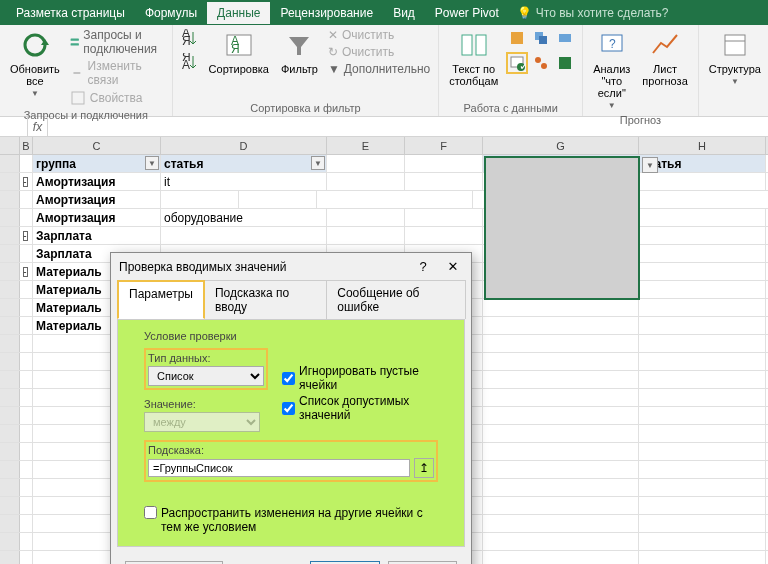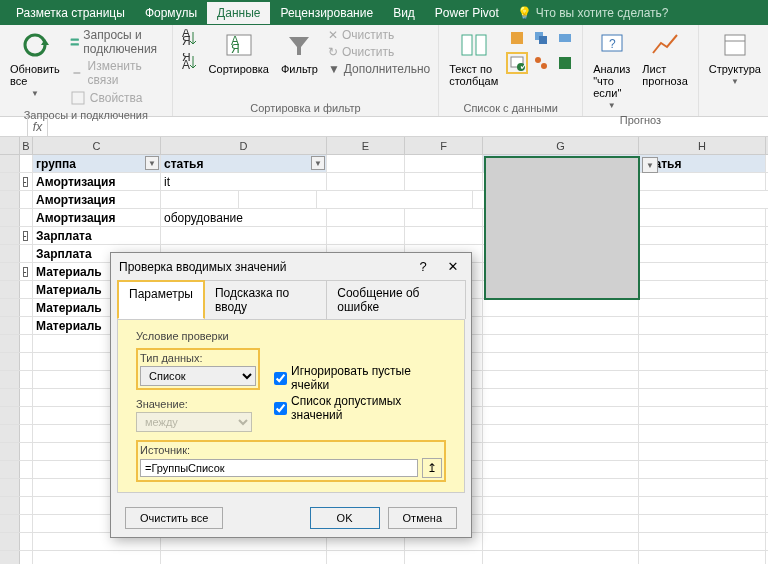"Обновить" .big-btn .lbl { text-align: none -> center }
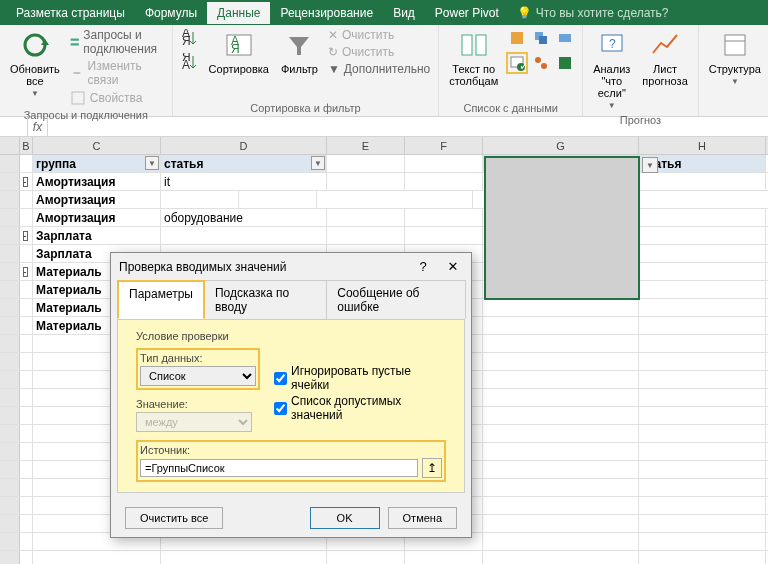"Список с данными" div.group-label { text: Список -> Работа }
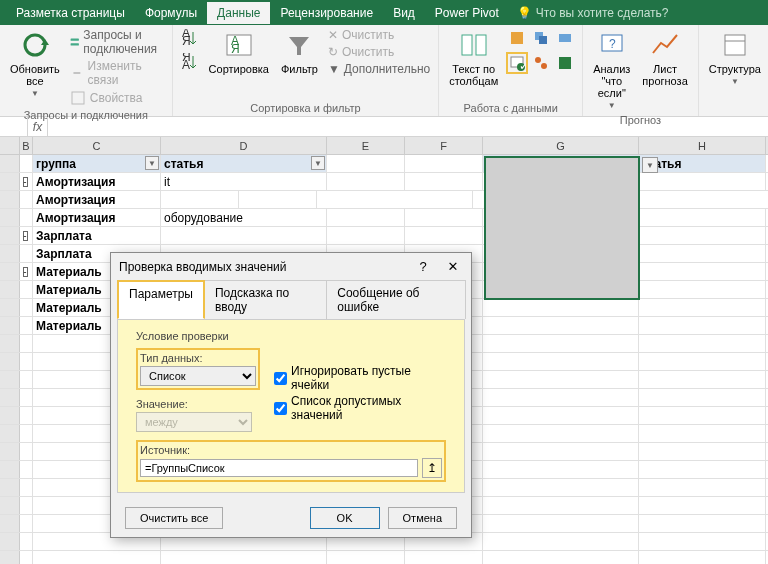"Условие проверки" .dlg-body { background: #fef9c3 -> #bef264; padding: 10px 18px -> 10px 26px }
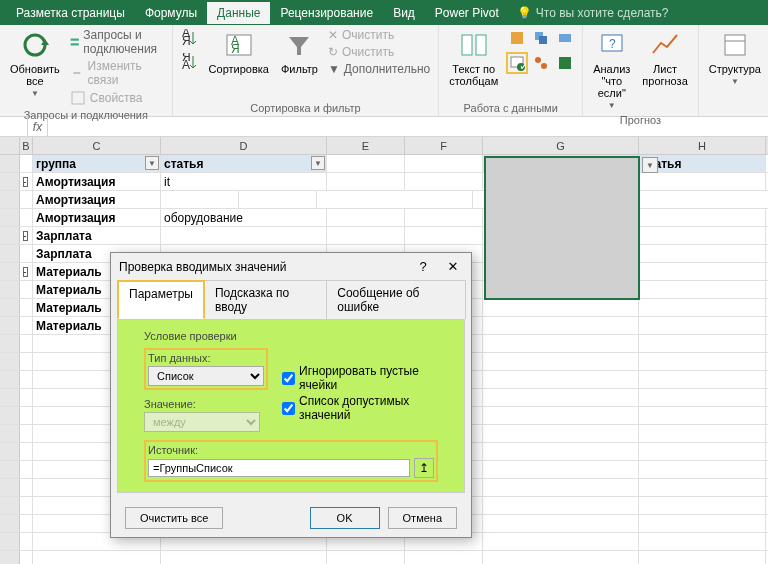"Источник:" div.field-label { text: Источник -> Подсказка }
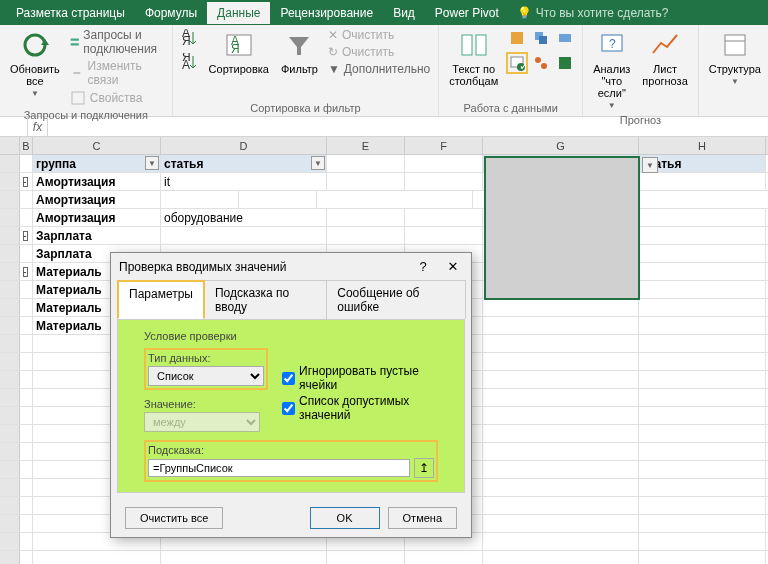"Распространить изменения на другие" label.checkbox-row { html: none -> <label> <input> <span>Распространить изменения на другие ячейки с тем же условием</span> </label> }
